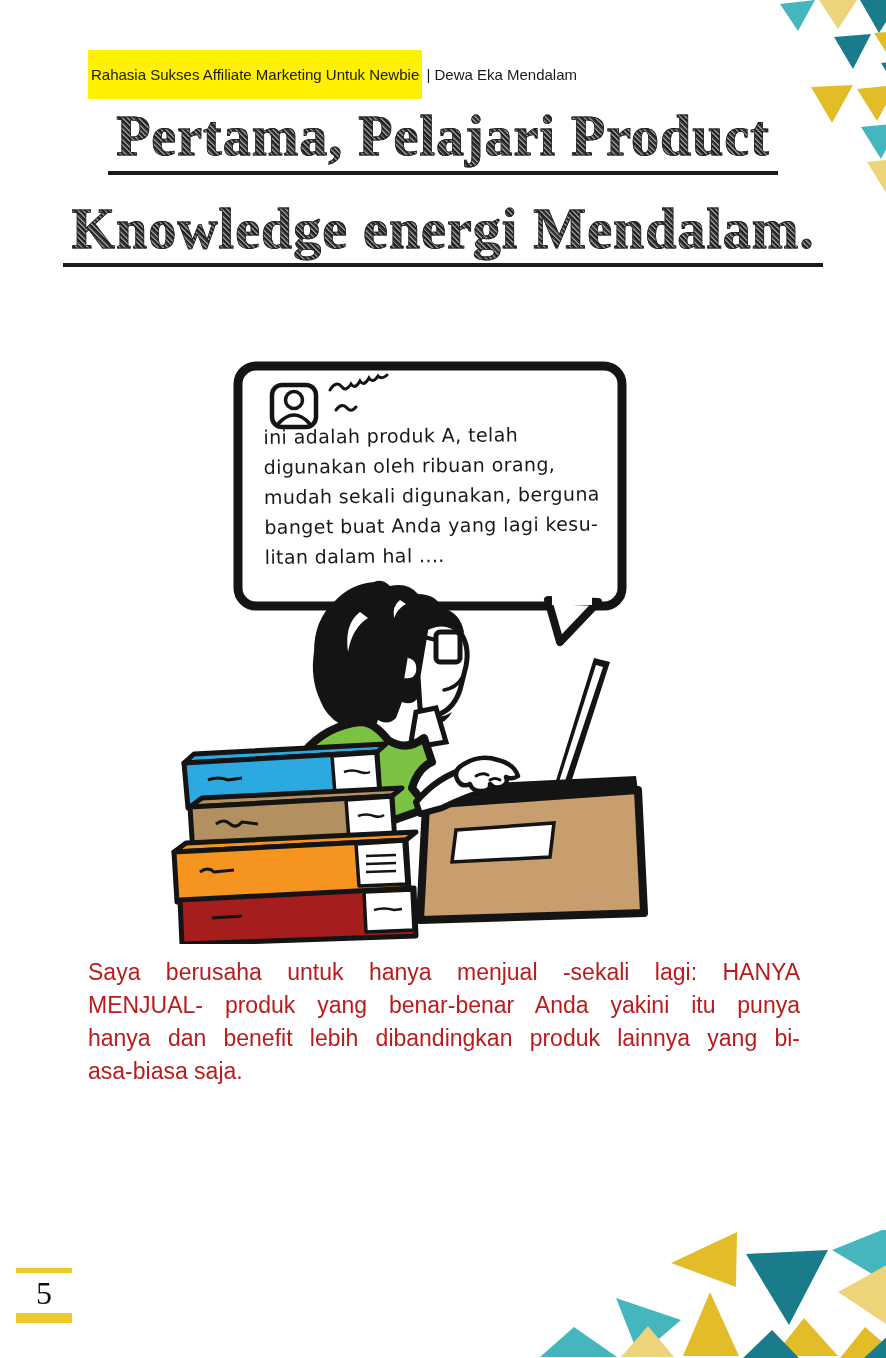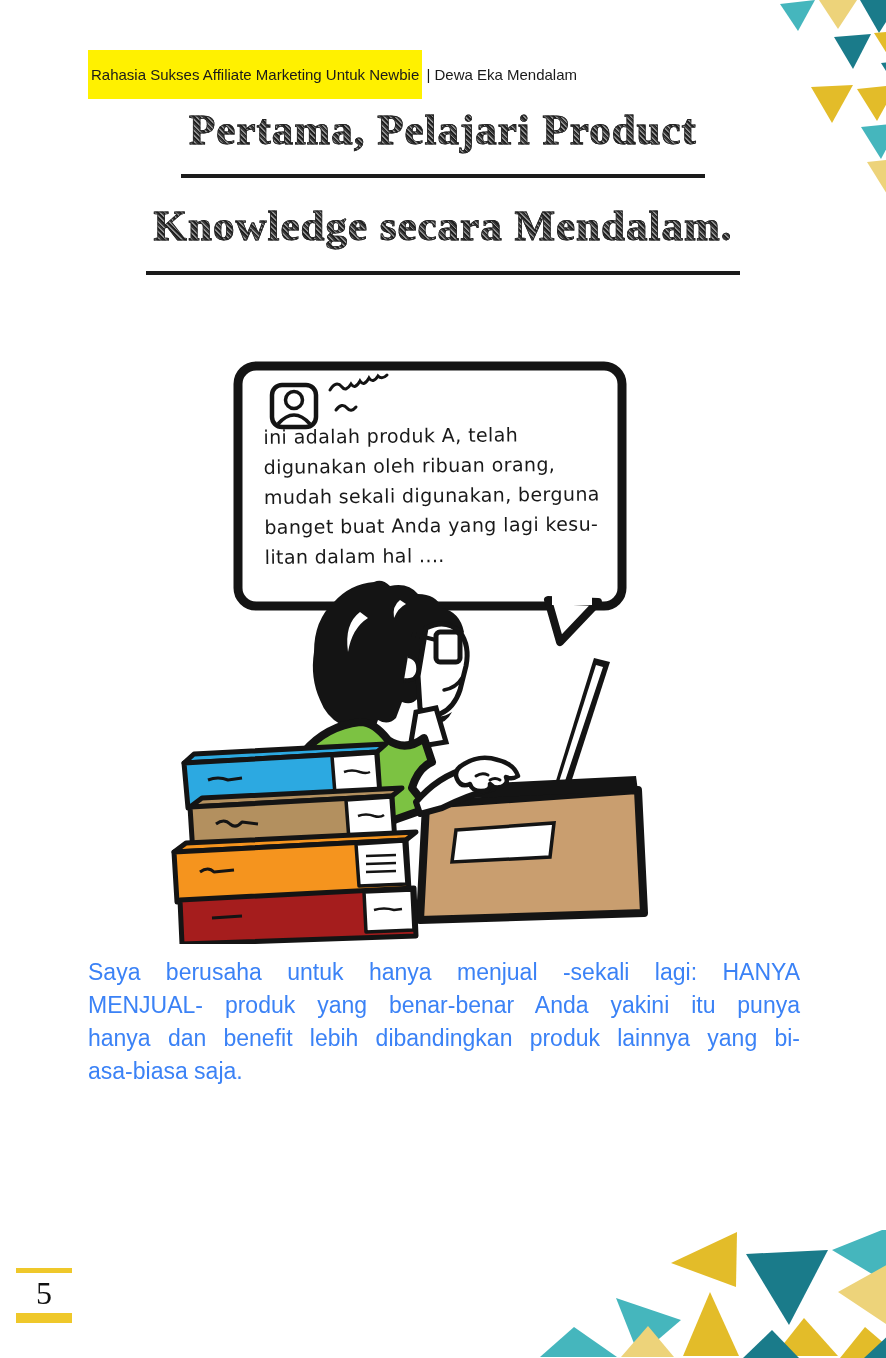"Pertama, Pelajari Product" .title-line { font-size: 43px -> 56px; padding: 0 8px 21px 8px -> 0 8px 3px 8px }
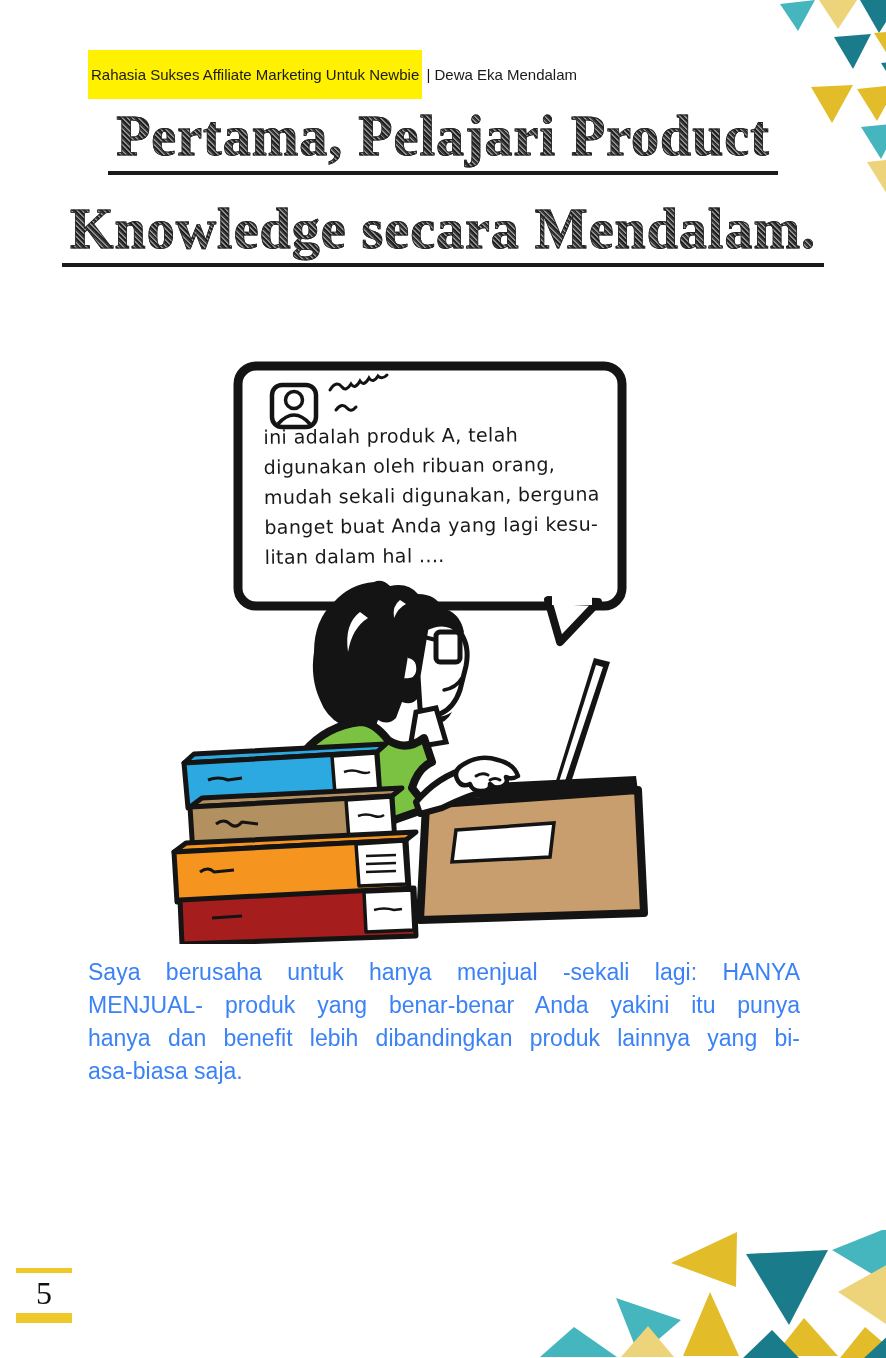"Knowledge secara Mendalam." span.title-line { text: secara -> energi }
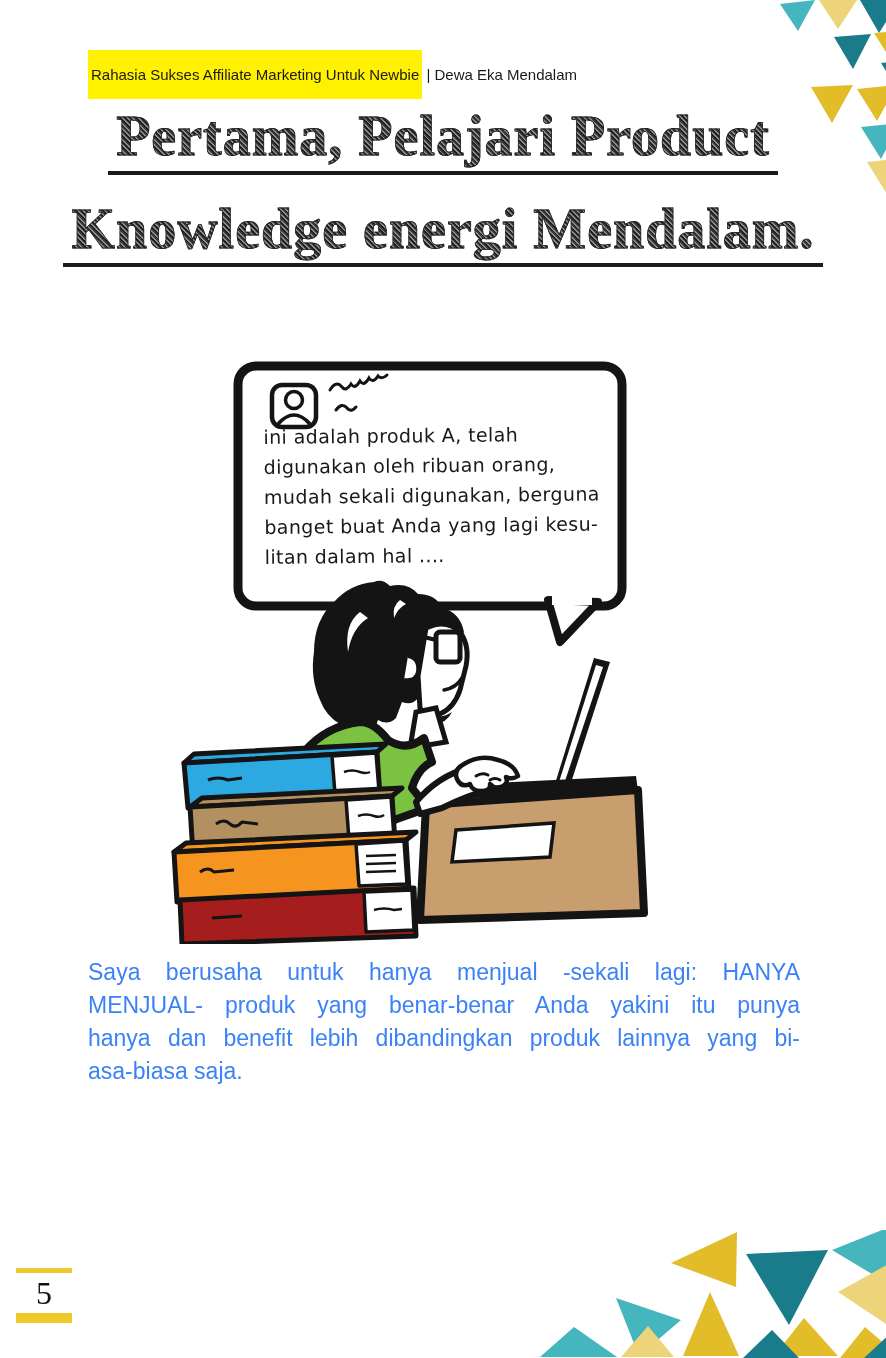"Saya berusaha untuk hanya menjual" .para { color: #3b82f6 -> #b91c1c }
